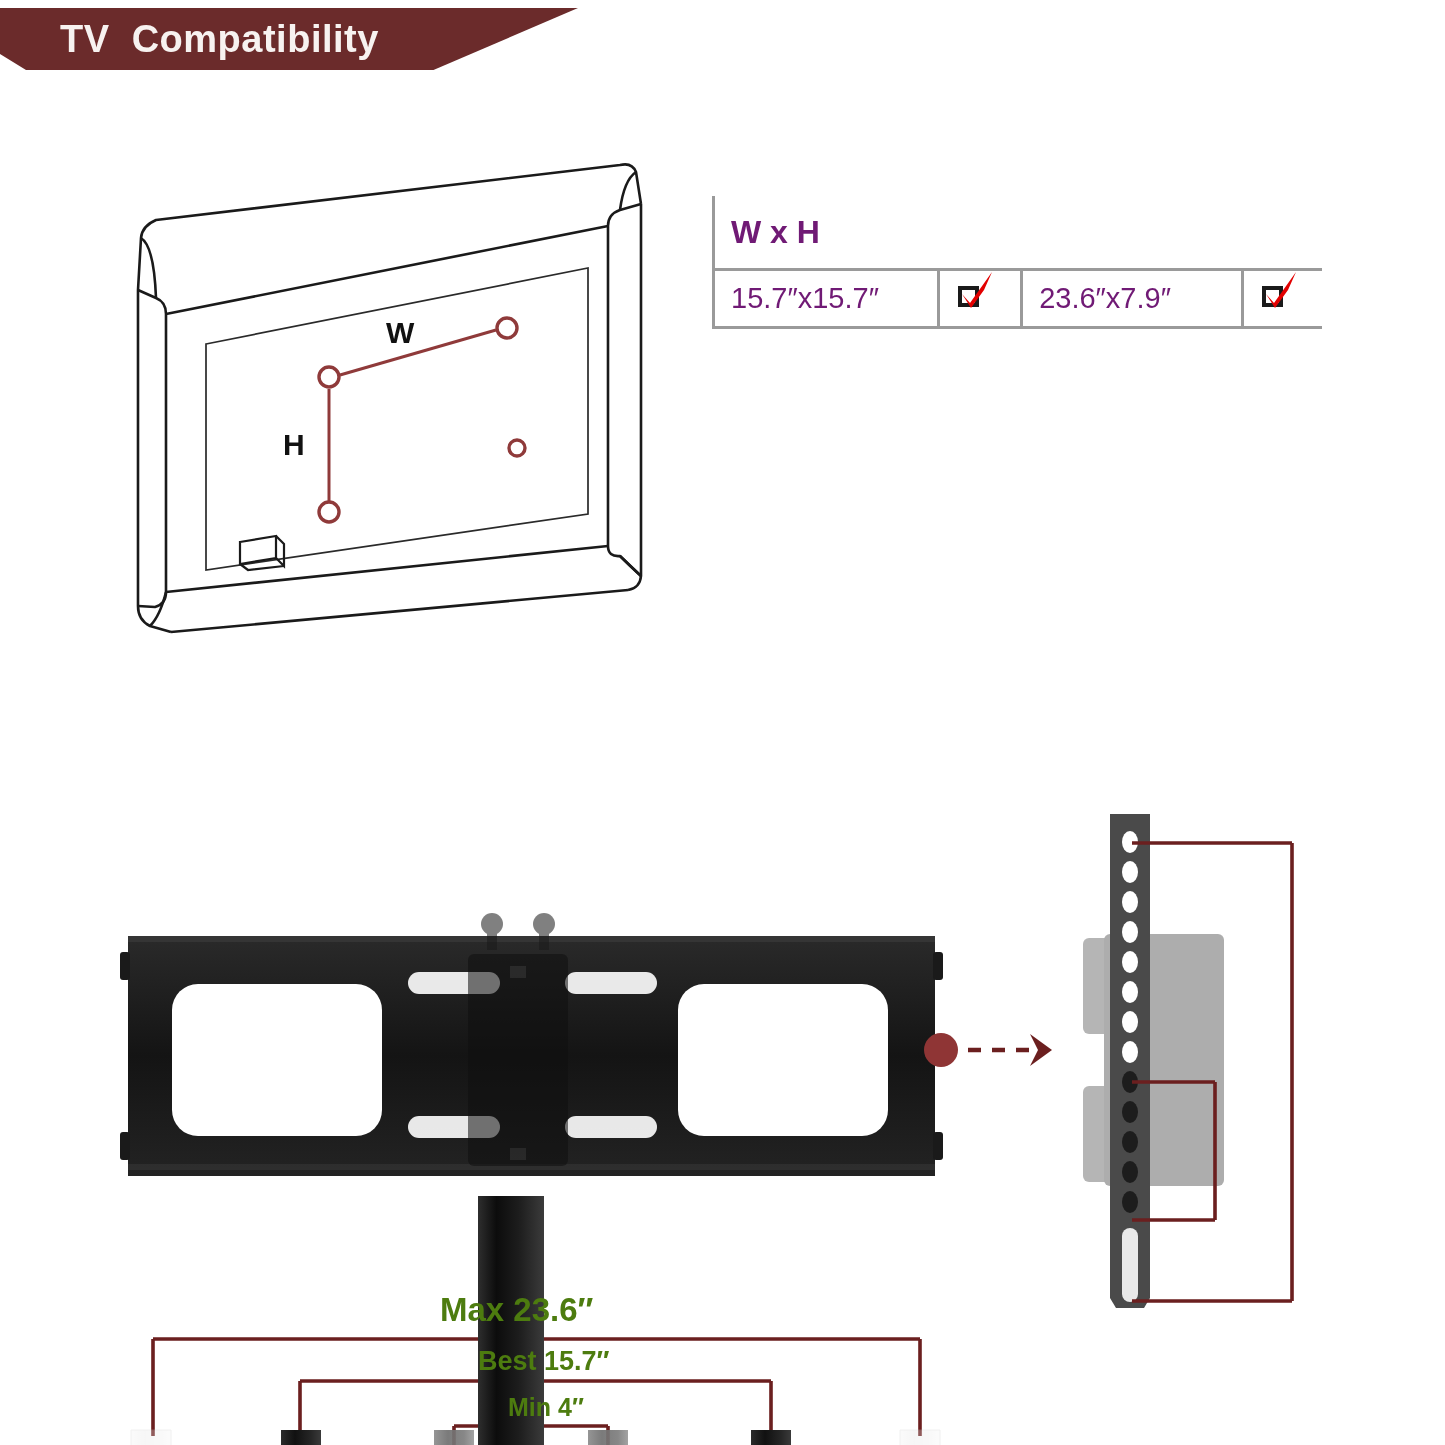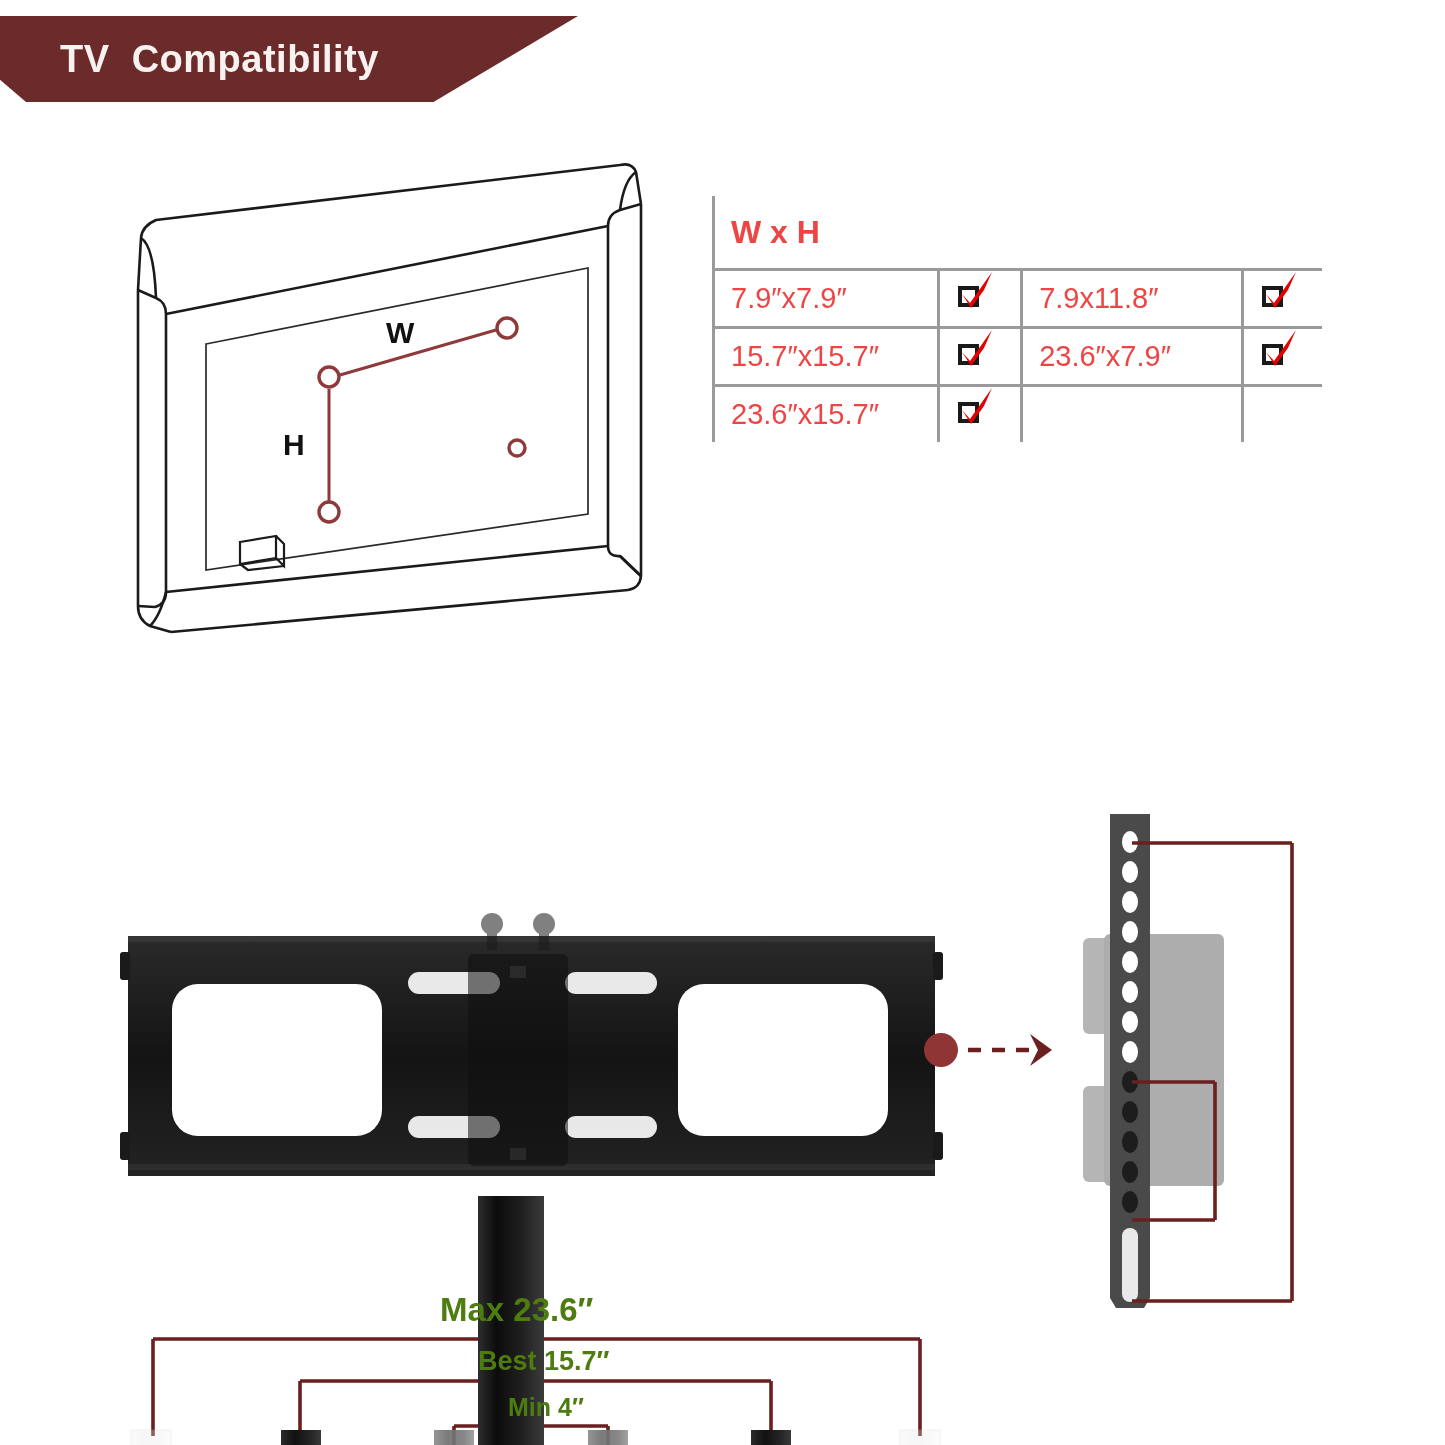"TV Compatibility" #banner { height: 86px -> 62px; top: 16px -> 8px }
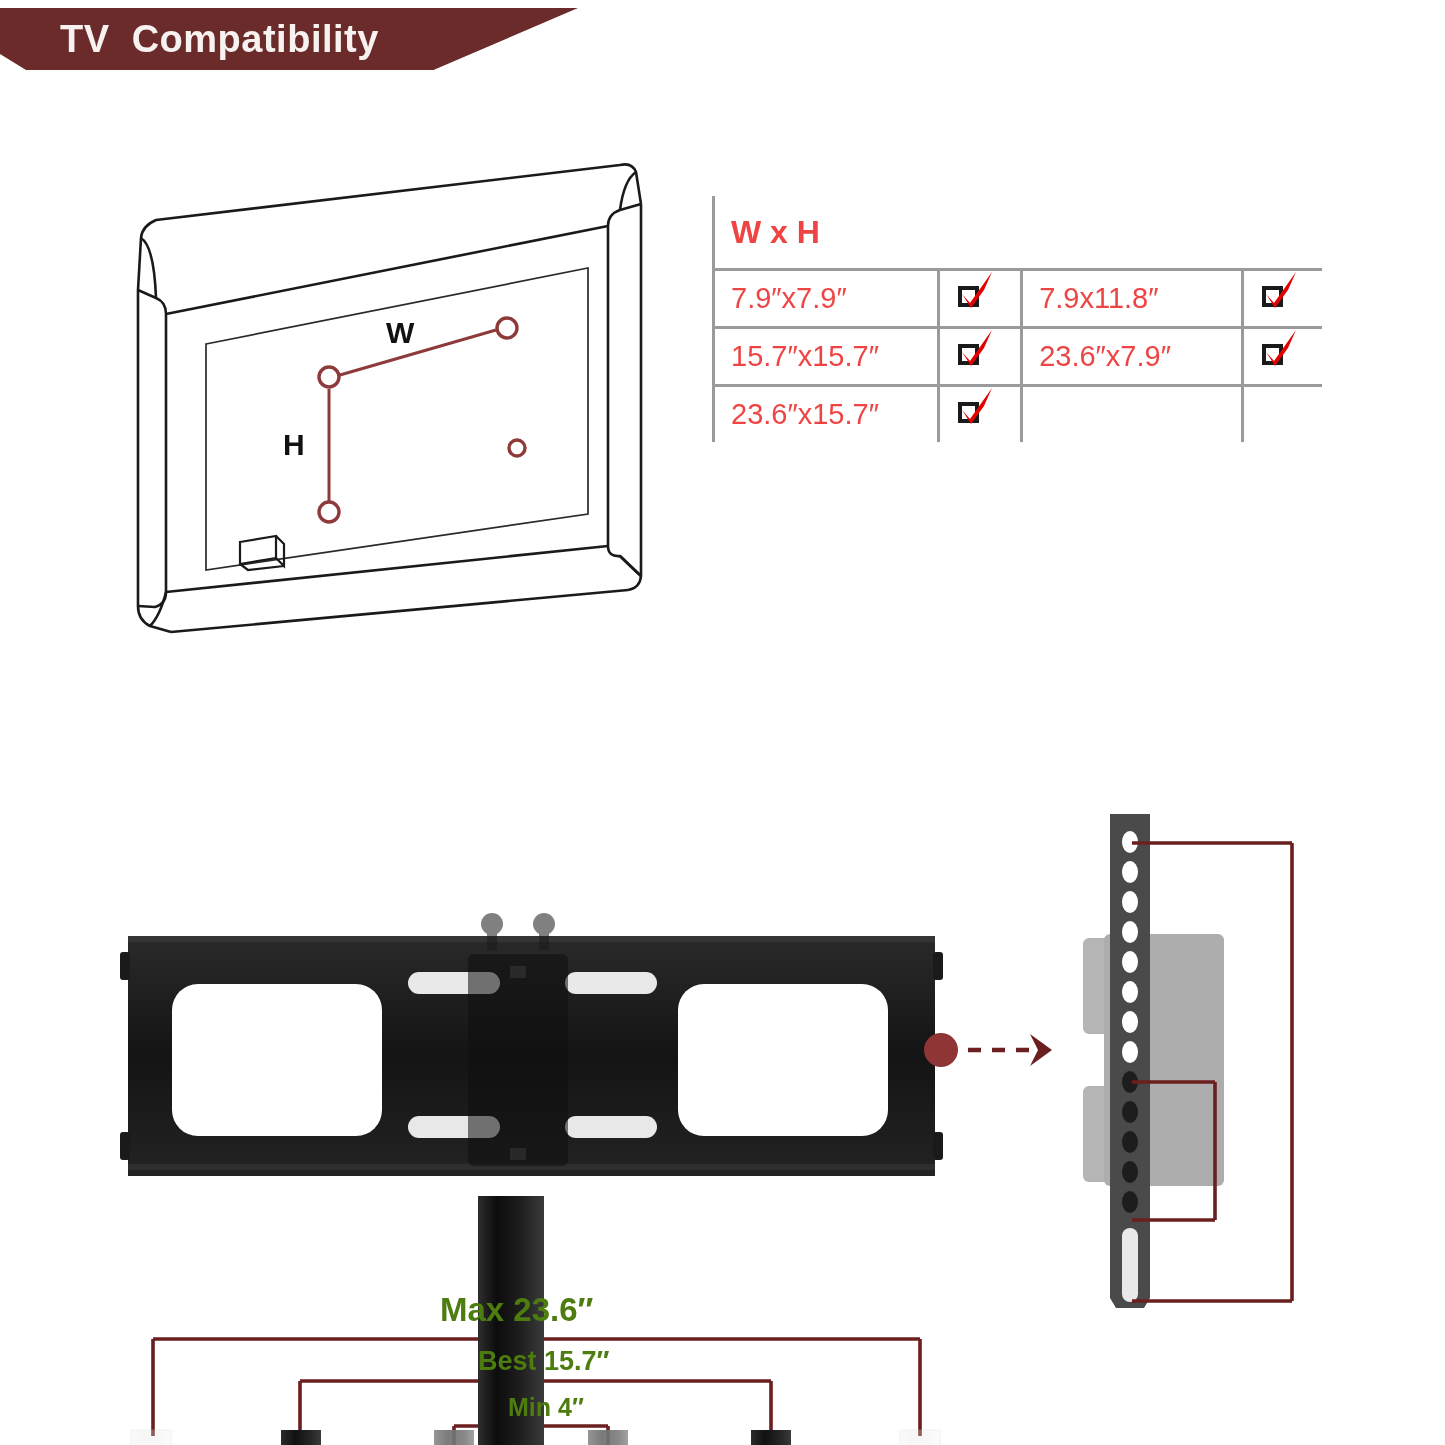"W x H" .tbl td { color: #ef4444 -> #701a75 }
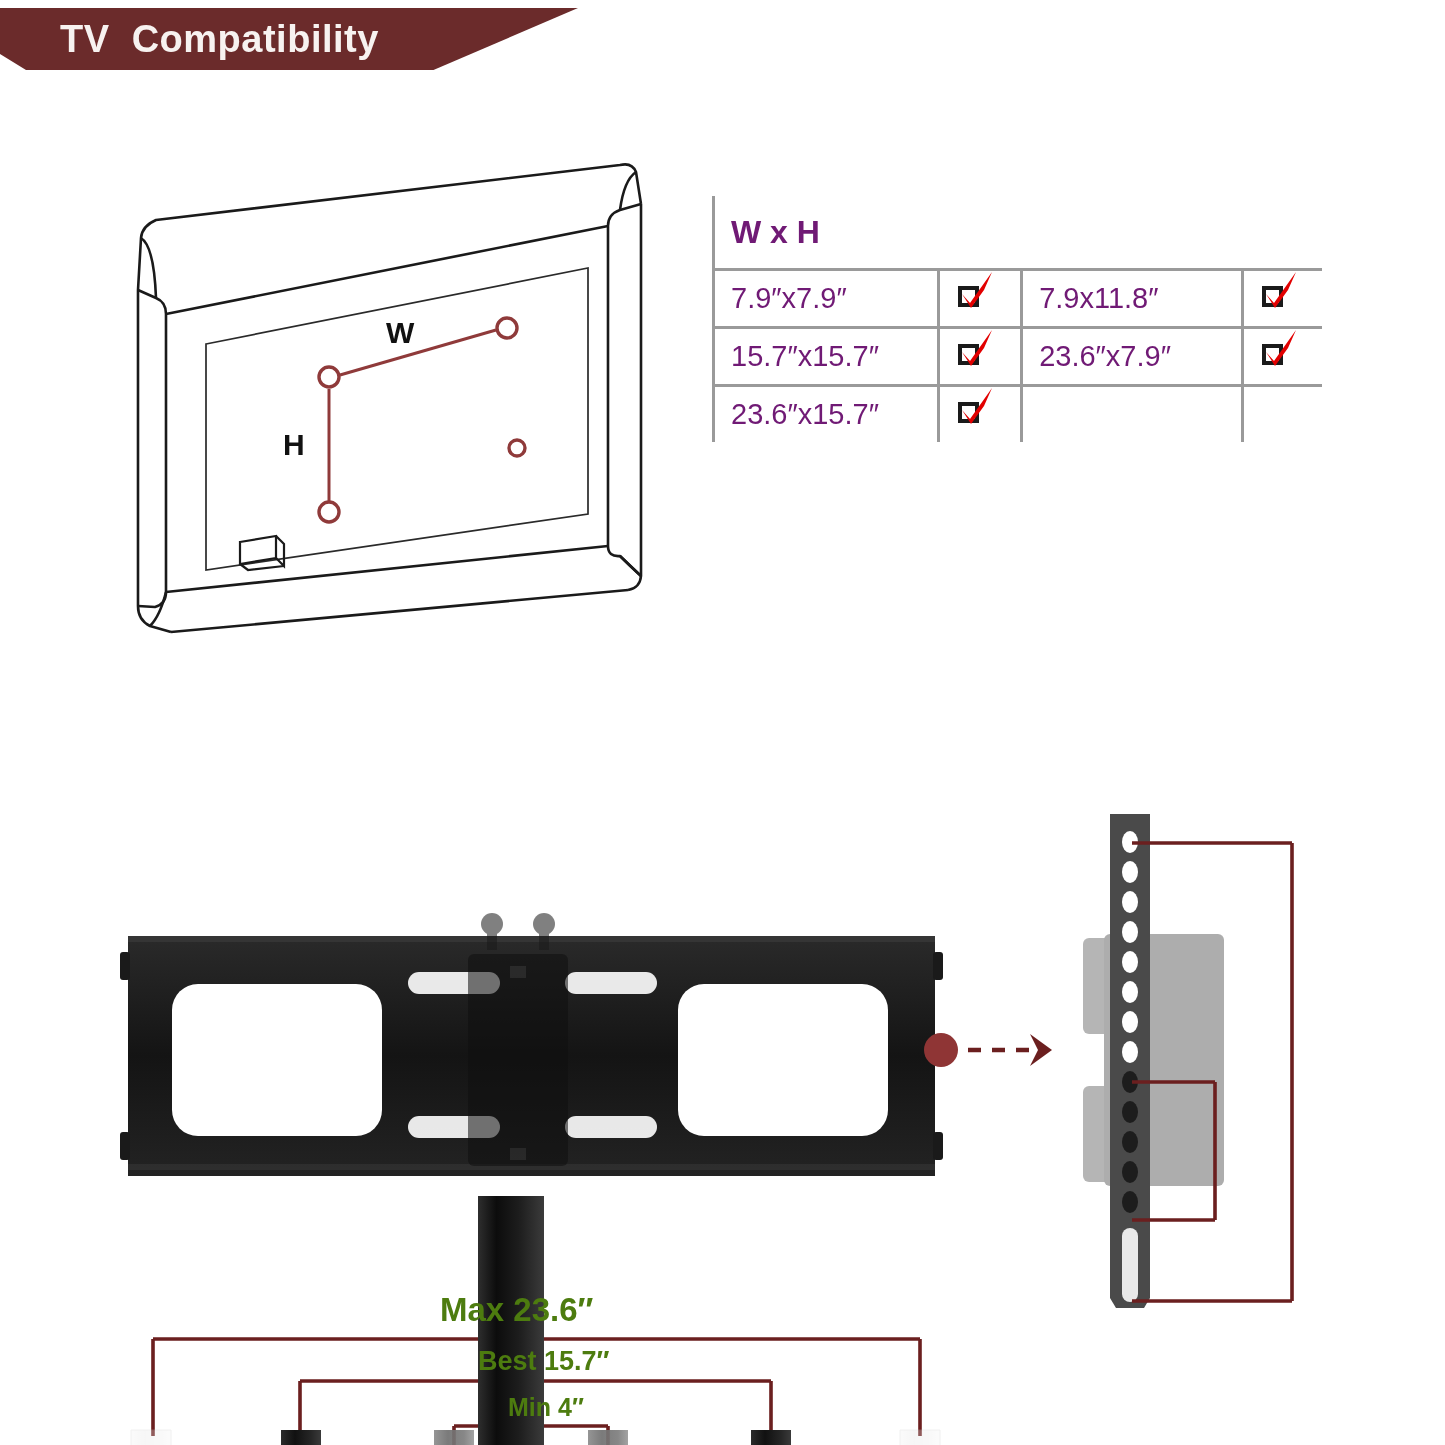"7.9″x7.9″" tr.body-row { html: <tr> <td>7.9″x7.9″</td> <td> <span> <span></span> <span> <svg> <path></path> </svg> </span> </span> </td> <td>7.9x11.8″</td> <td> <span> <span></span> <span> <svg> <path></path> </svg> </span> </span> </td> </tr> -> none }
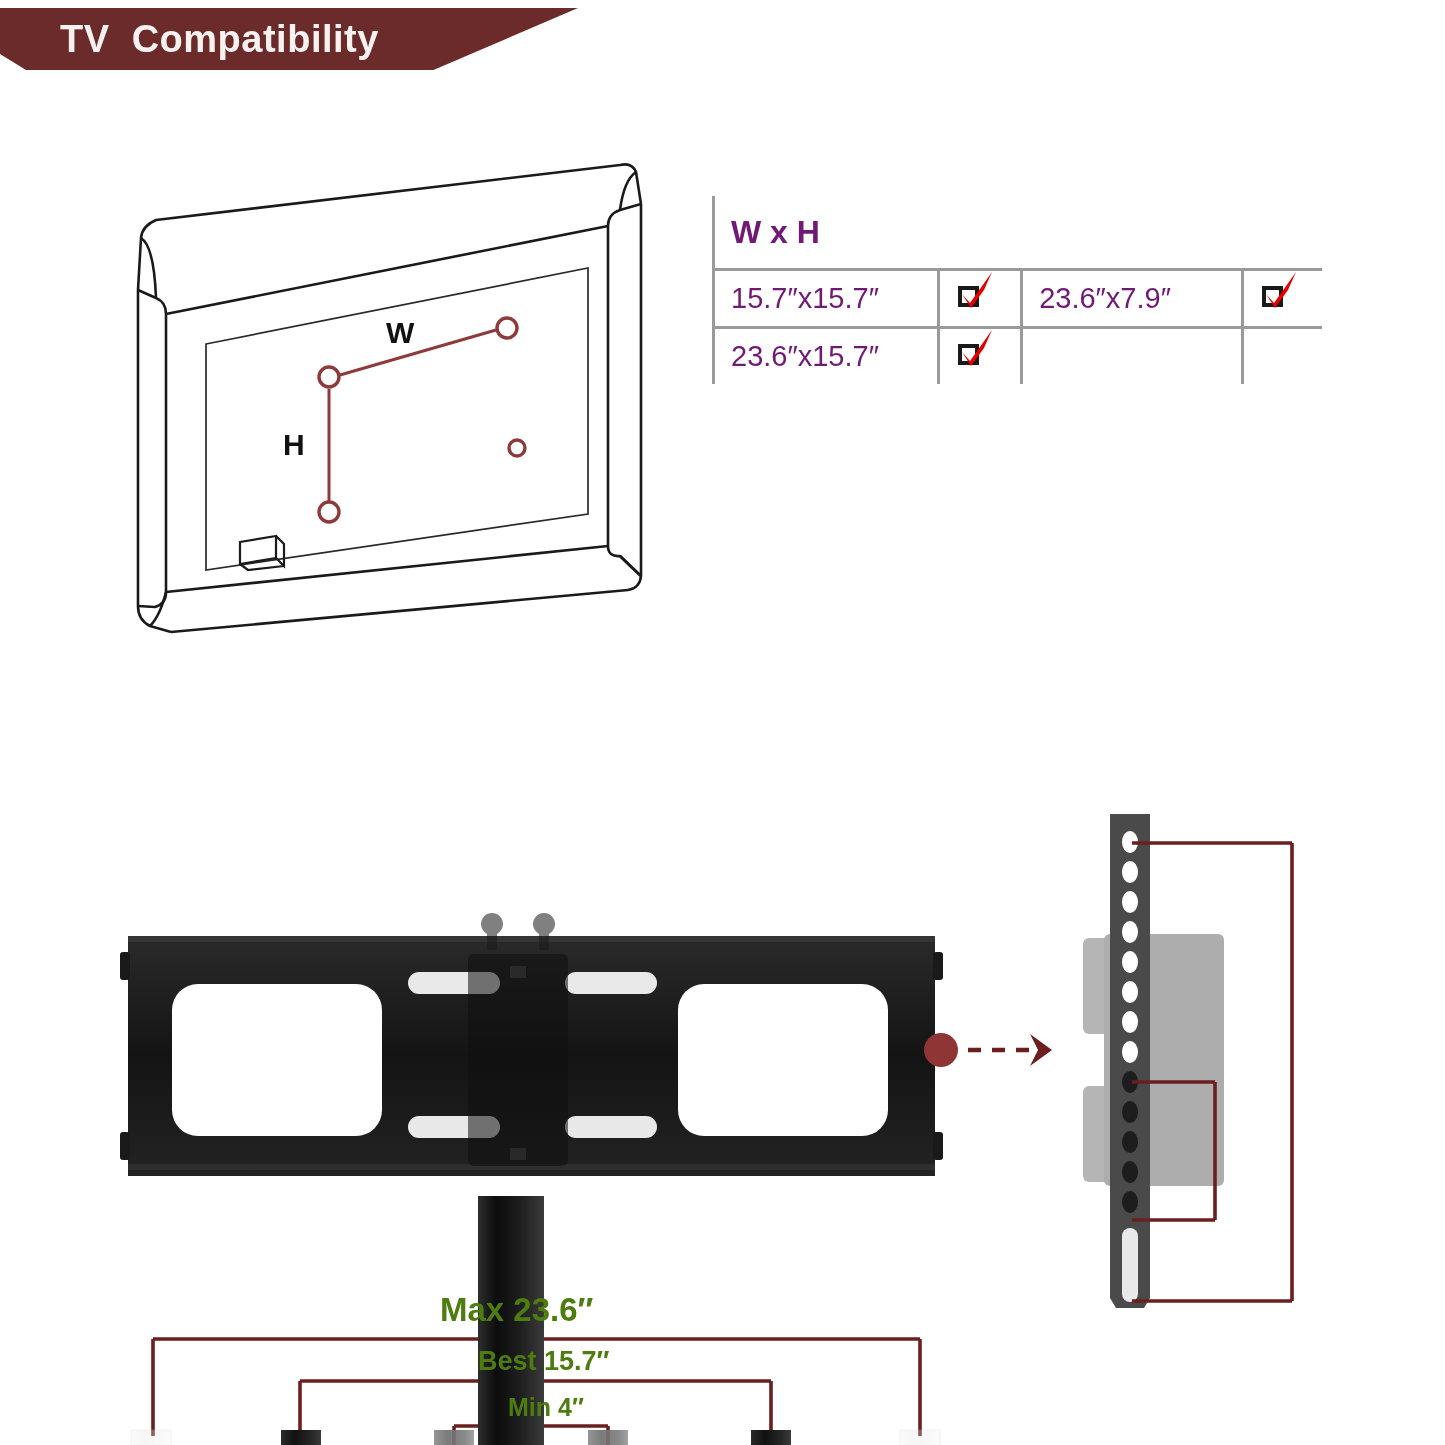"23.6″x15.7″" tr.last-row { html: <tr> <td>23.6″x15.7″</td> <td> <span> <span></span> <span> <svg> <path></path> </svg> </span> </span> </td> <td></td> <td></td> </tr> -> none }
